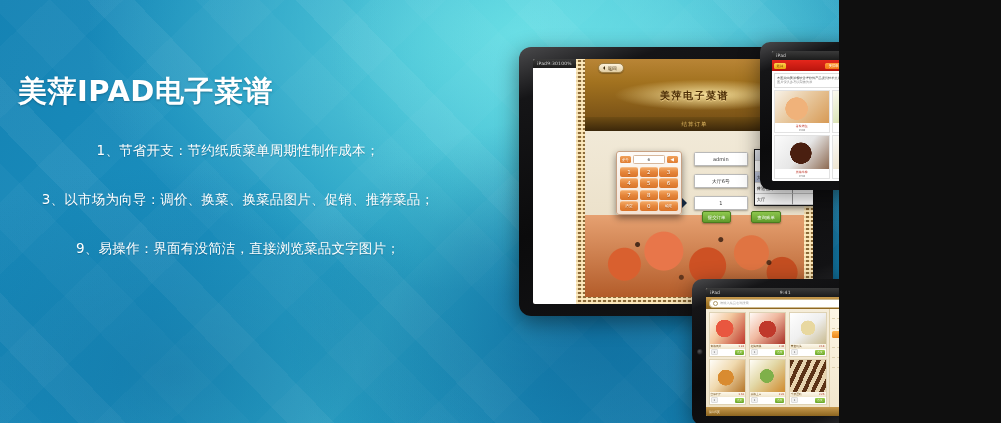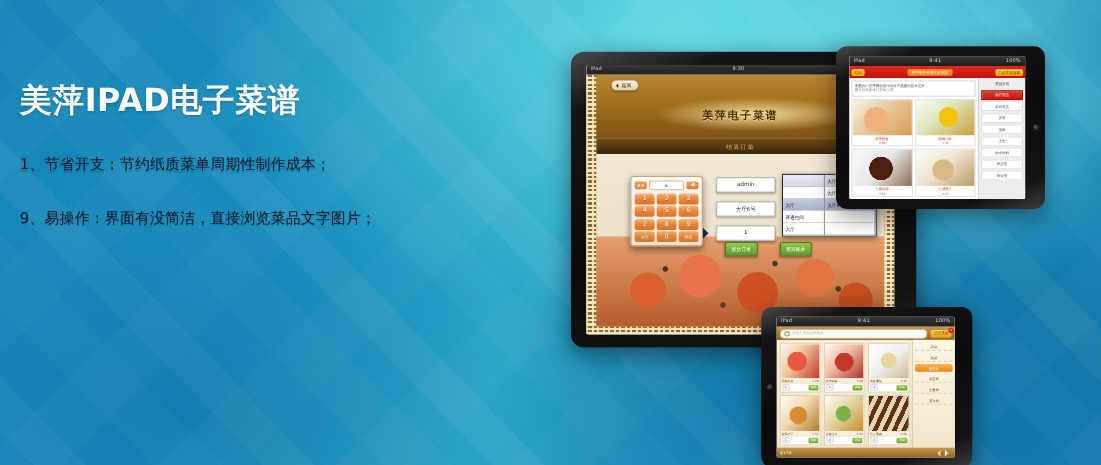"美萍IPAD电子菜谱" #stage { width: 1001px -> 839px }
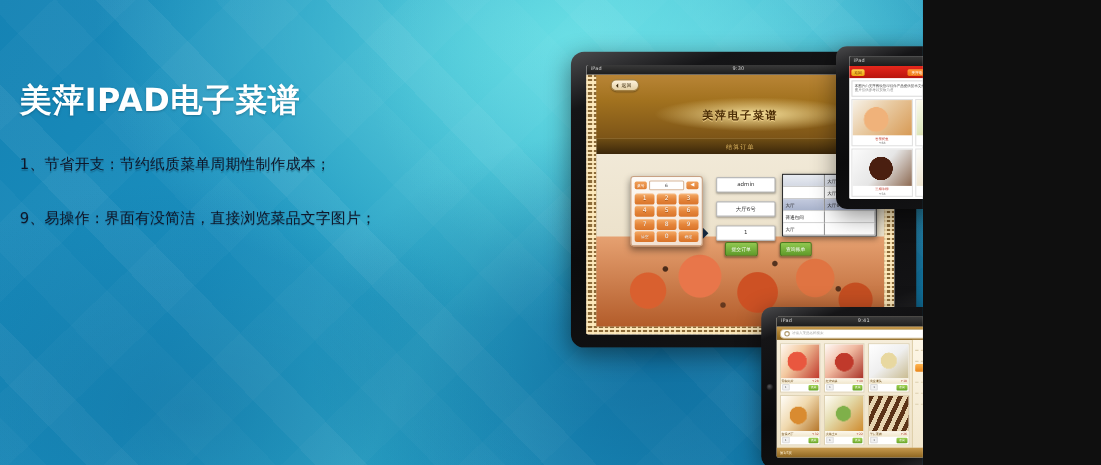"美萍电子菜谱" #tablet-main .screen { flex-direction: column -> none }
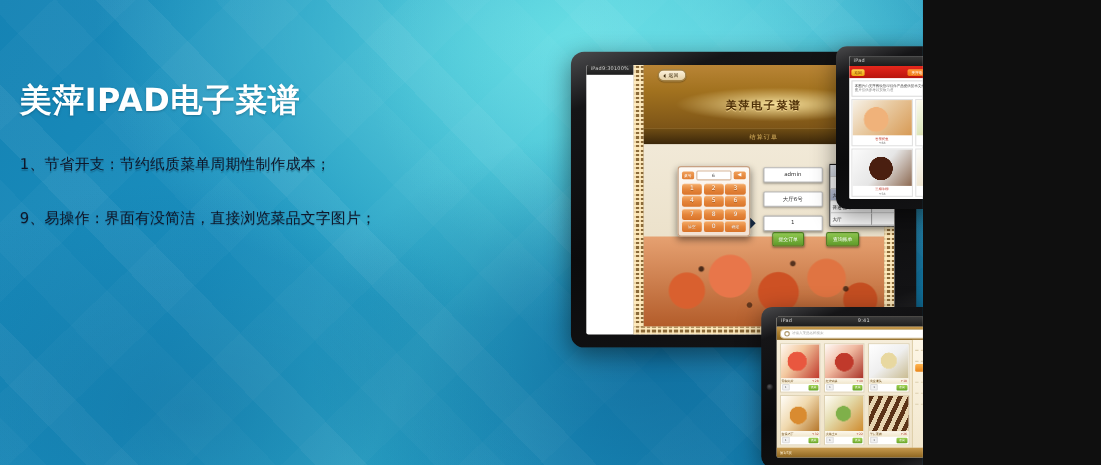"1、节省开支：节约纸质菜单周期性制作成本；" .bullet { color: #0f172a -> #ffffff; text-align: none -> center }
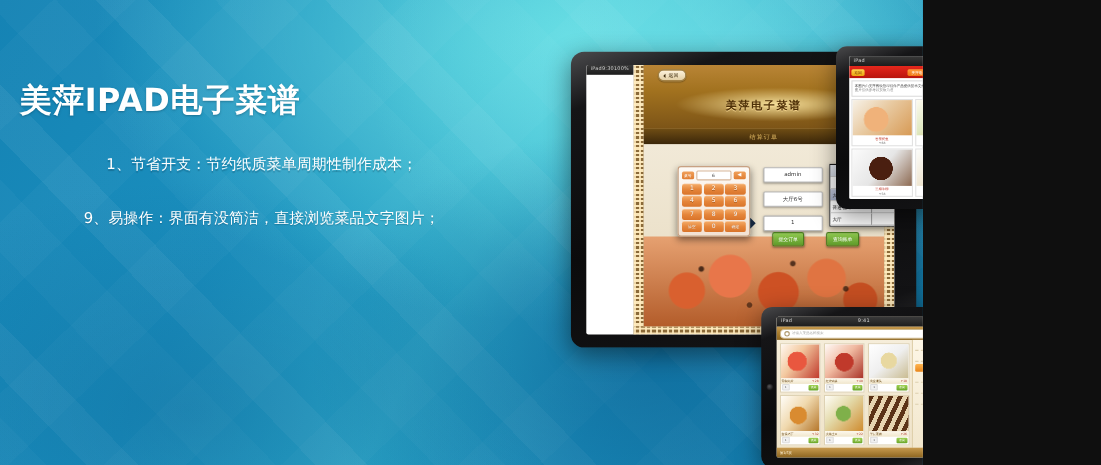"3、以市场为向导：调价、换菜、换菜品图片、促销、推荐菜品；" div.bullet { html: none -> <div>3、以市场为向导：调价、换菜、换菜品图片、促销、推荐菜品；</div> }
